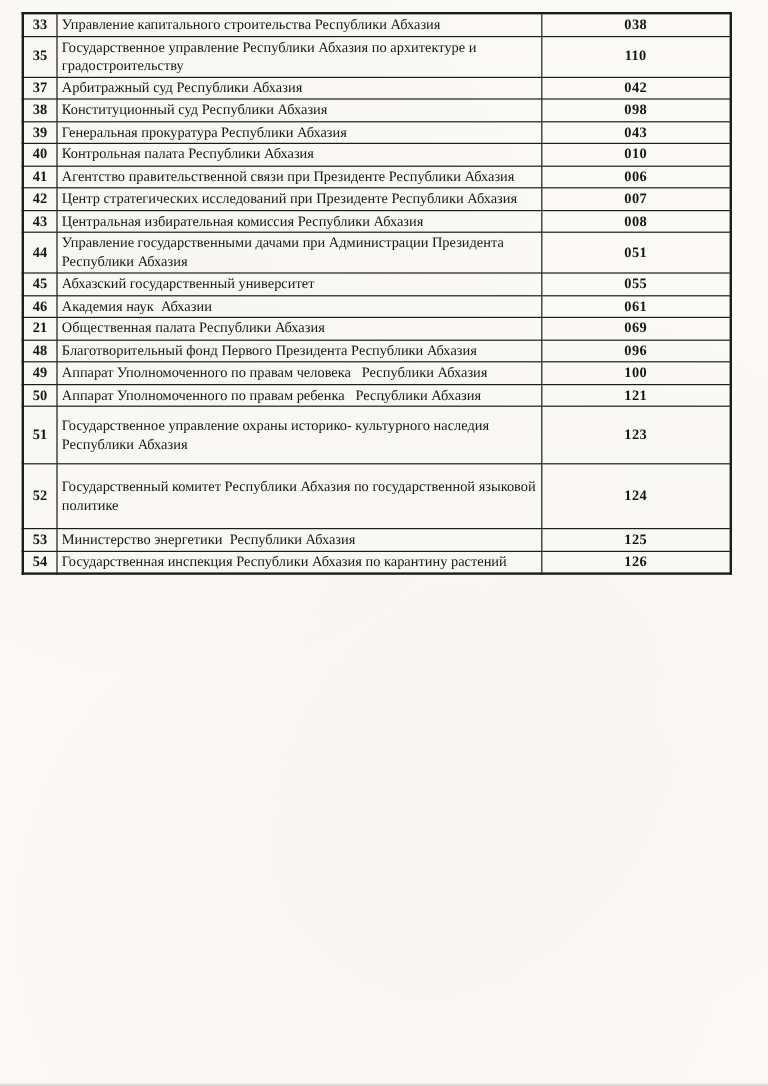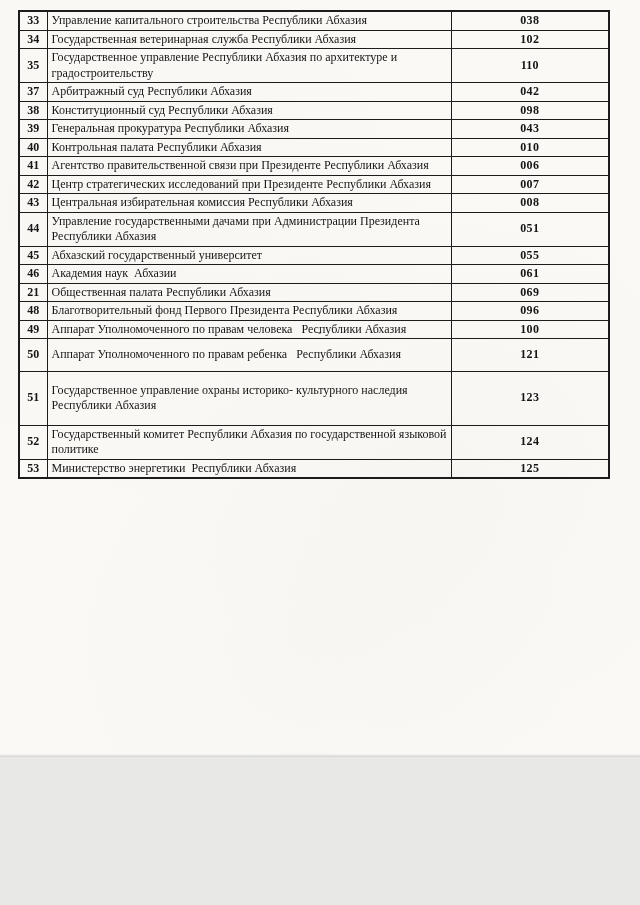"33" .page { height: 757px -> 905px }
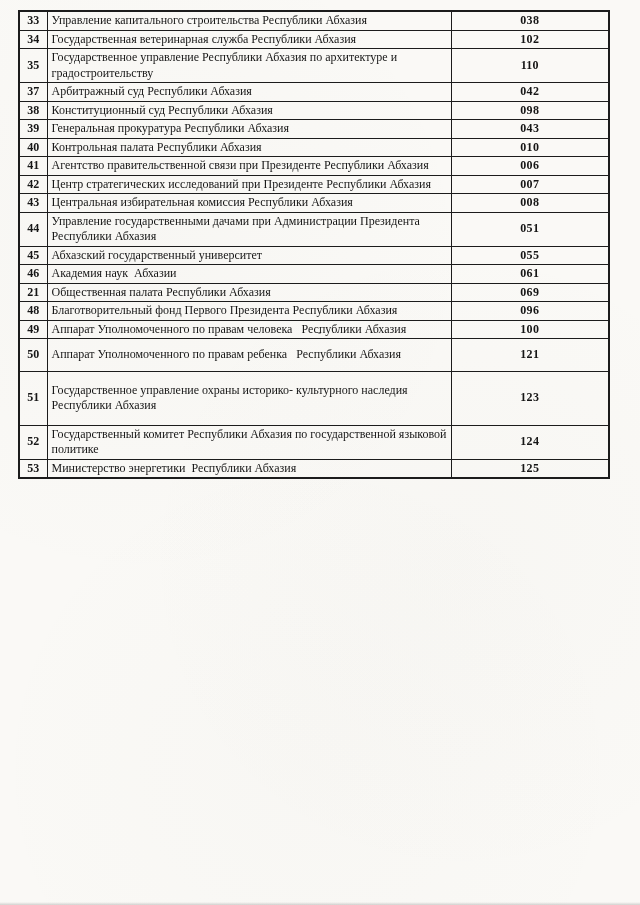"34" tr { html: <tr> <td>34</td> <td>Государственная ветеринарная служба Республики Абхазия</td> <td>102</td> </tr> -> none }
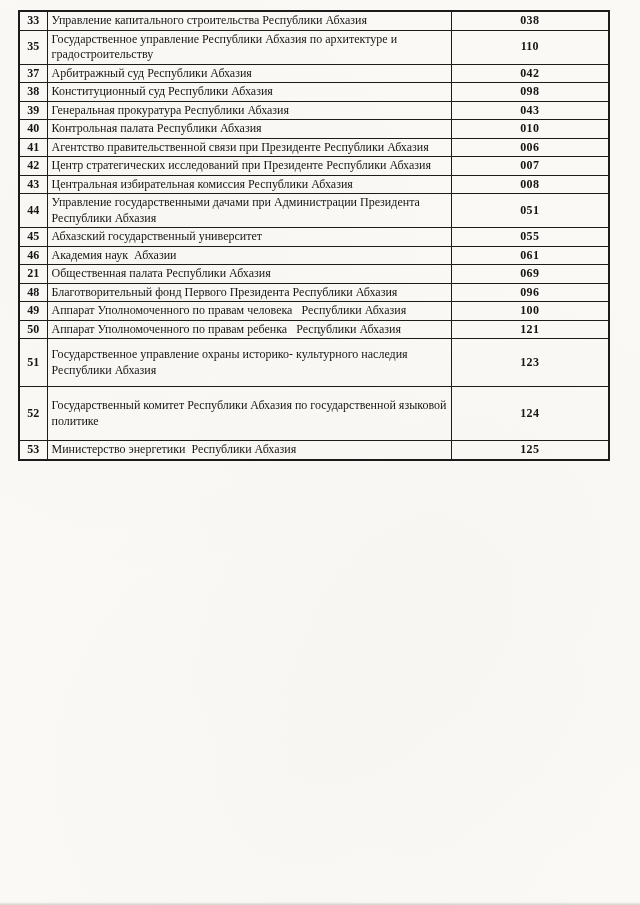"54" tr { html: none -> <tr> <td>54</td> <td>Государственная инспекция Республики Абхазия по карантину растений</td> <td>126</td> </tr> }
